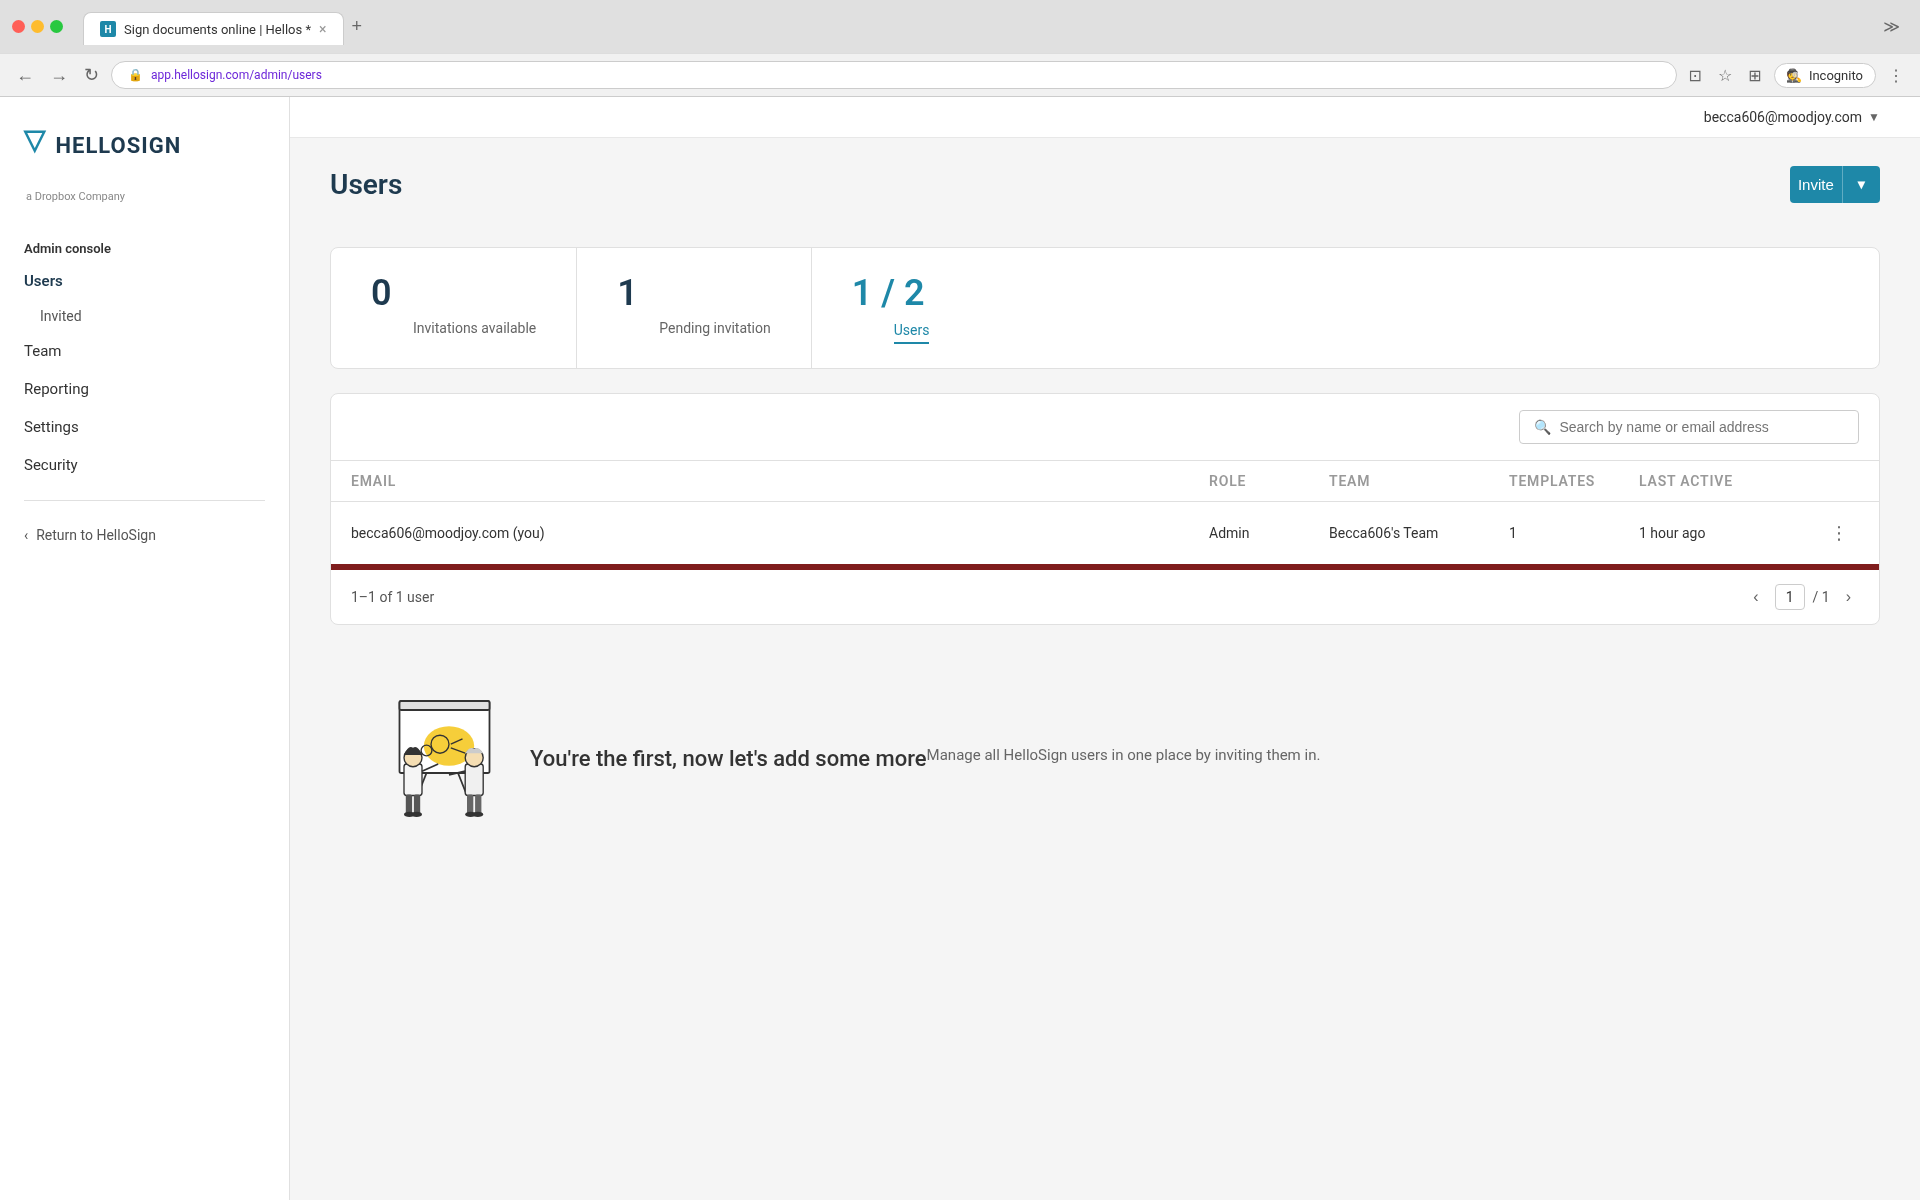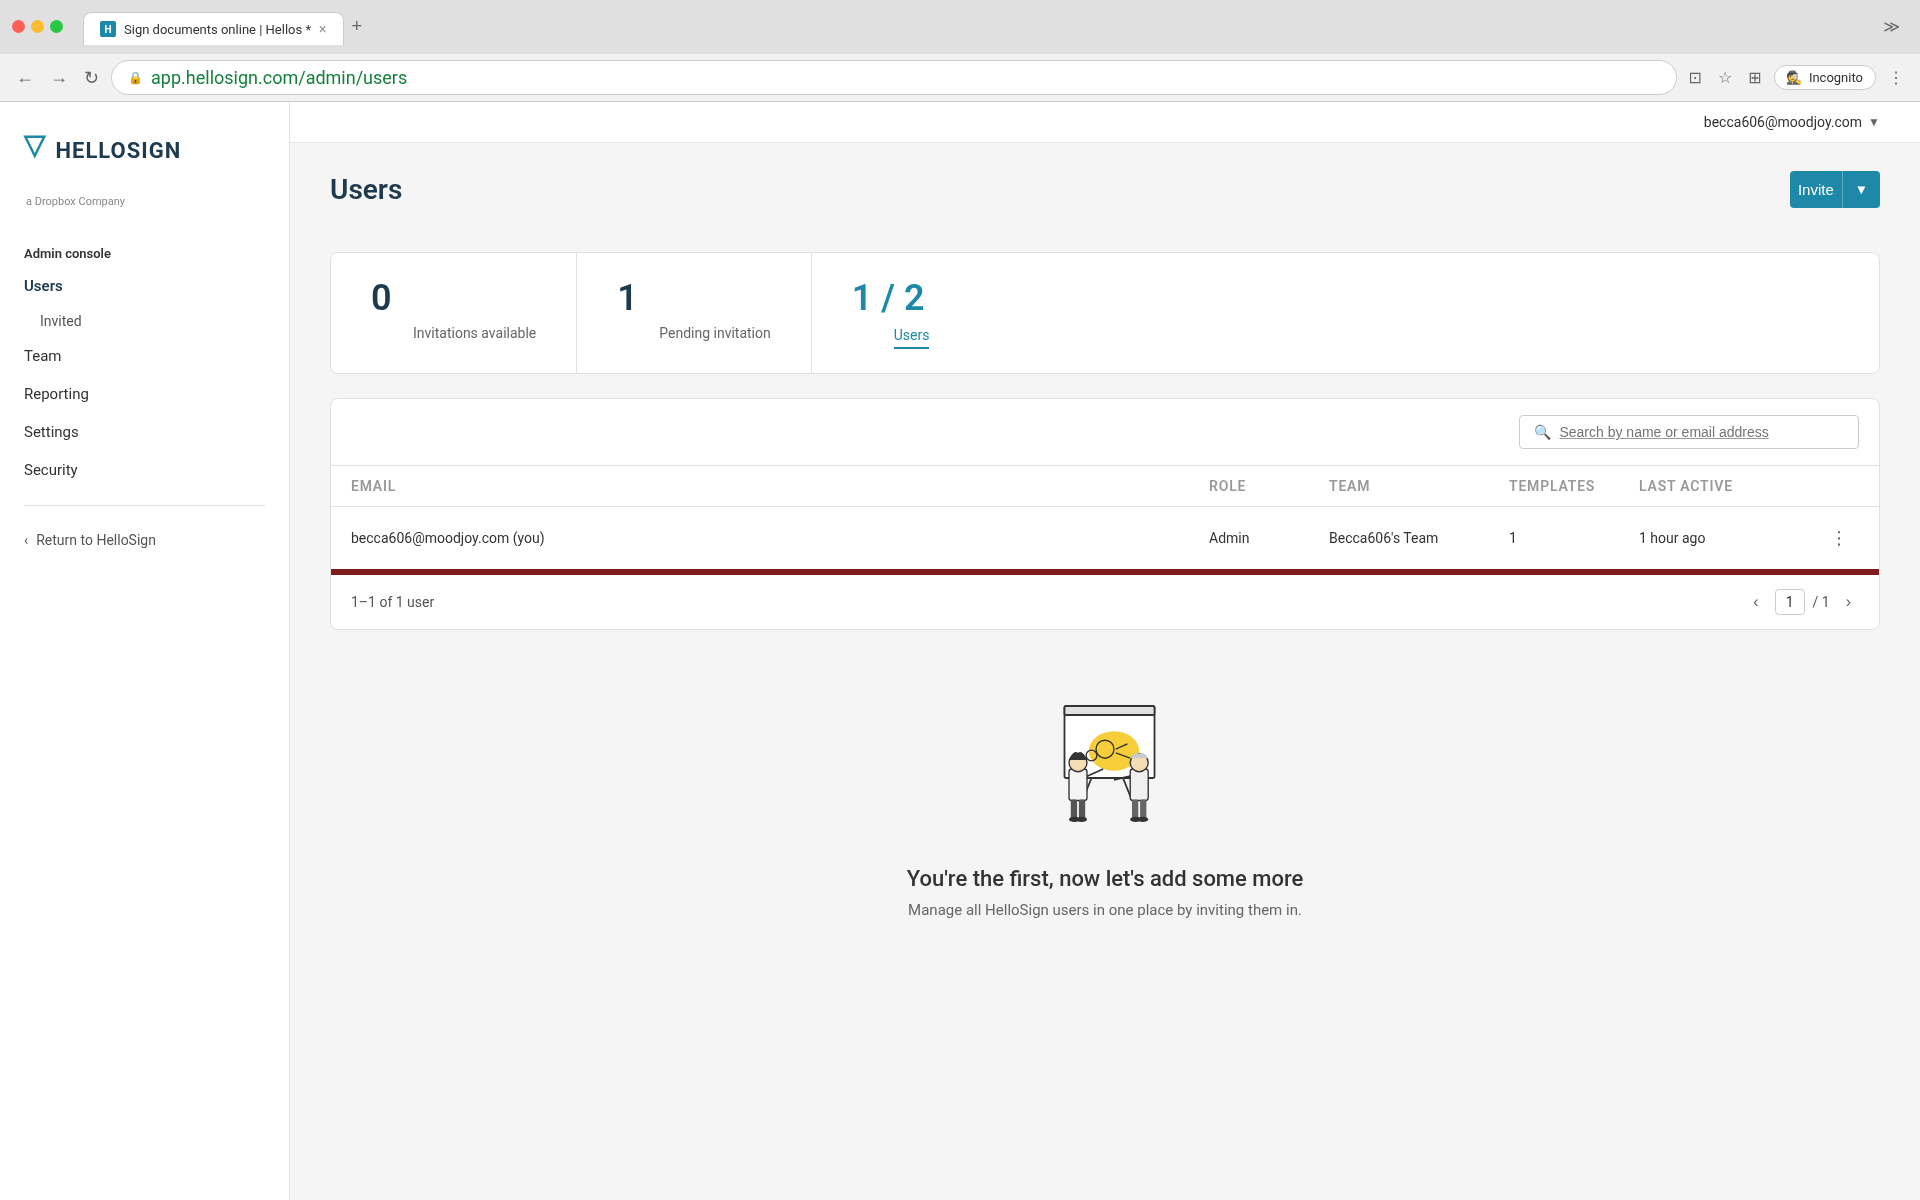"app.hellosign.com/admin/users" .url-text { color: #15803d -> #6d28d9; font-size: 18px -> 12px }
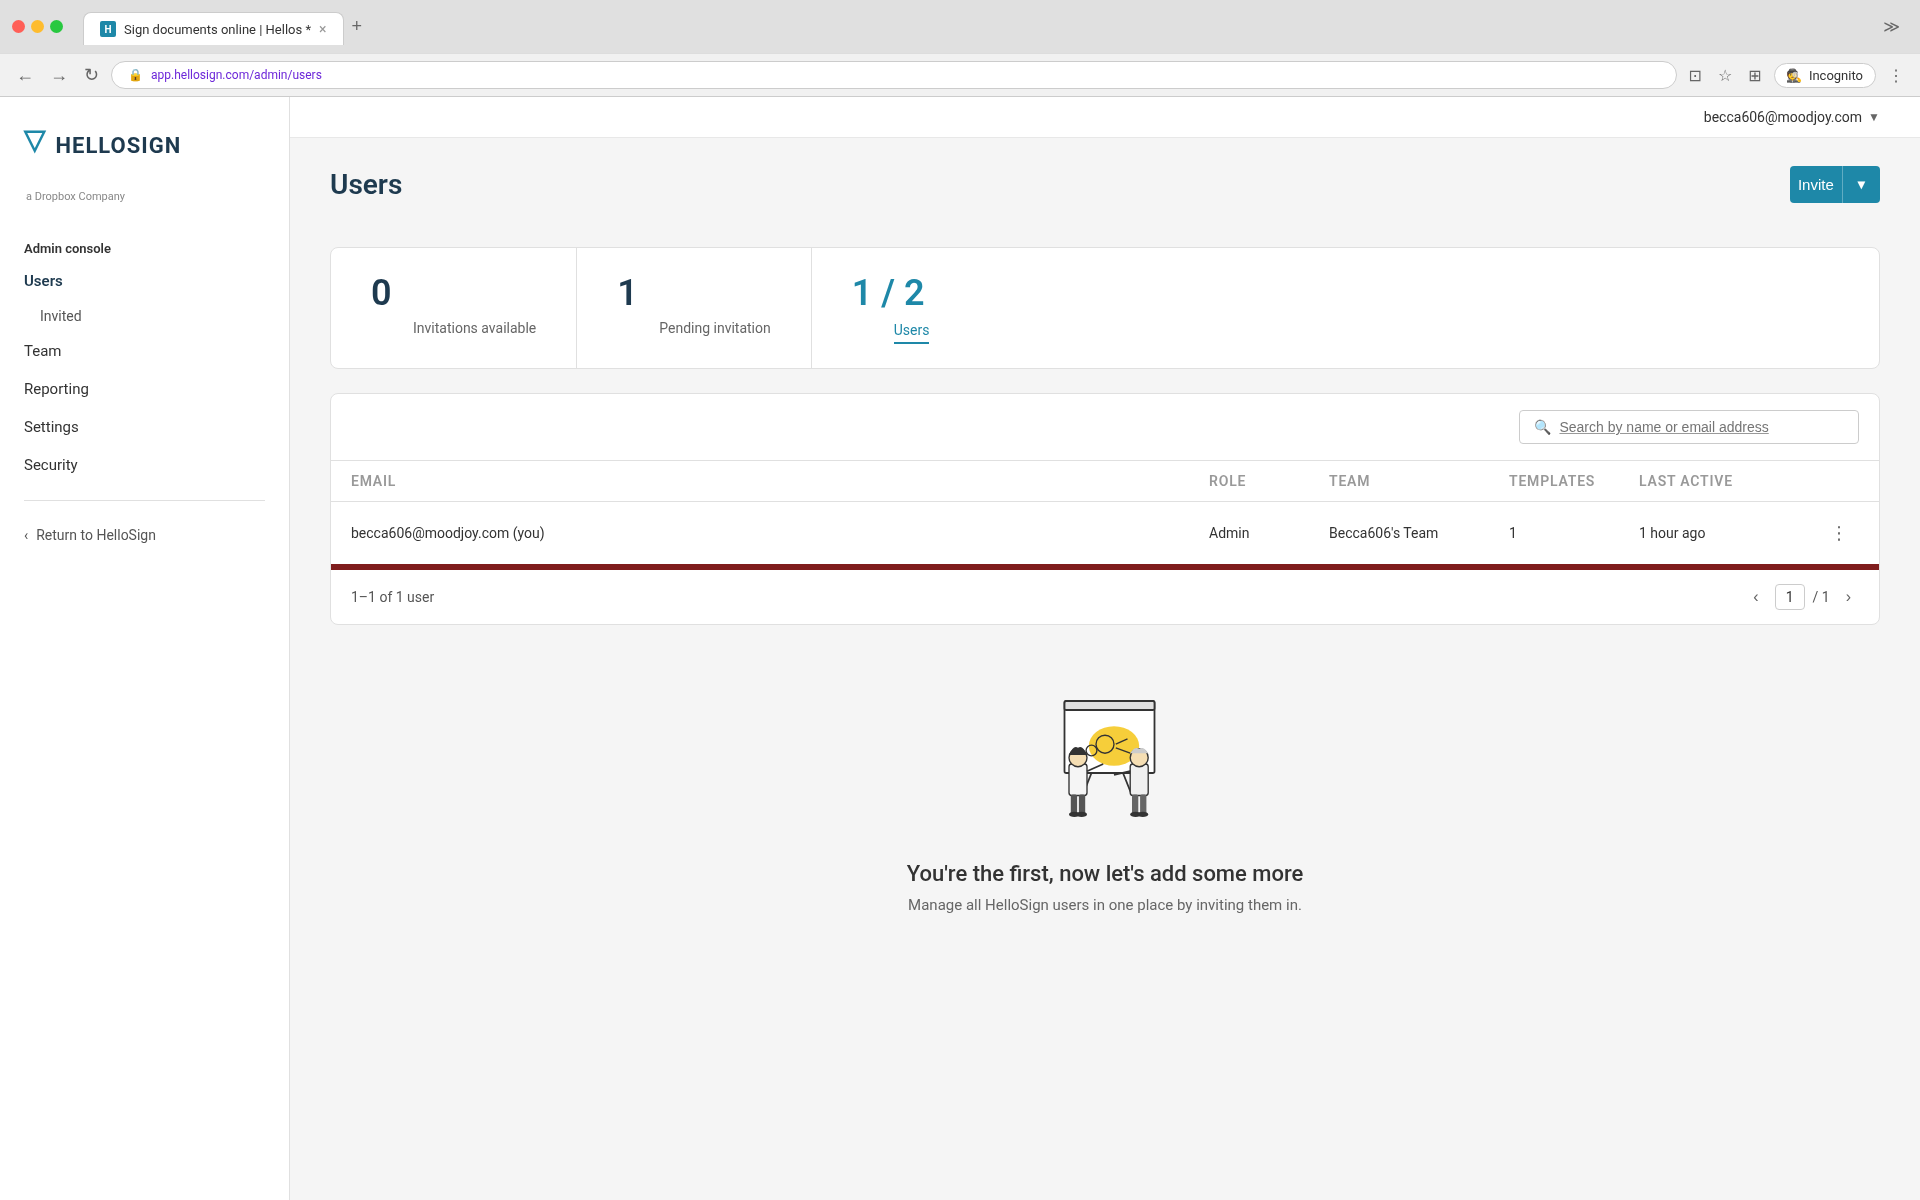"Search by name or email" .search-input { text-decoration: underline -> none }
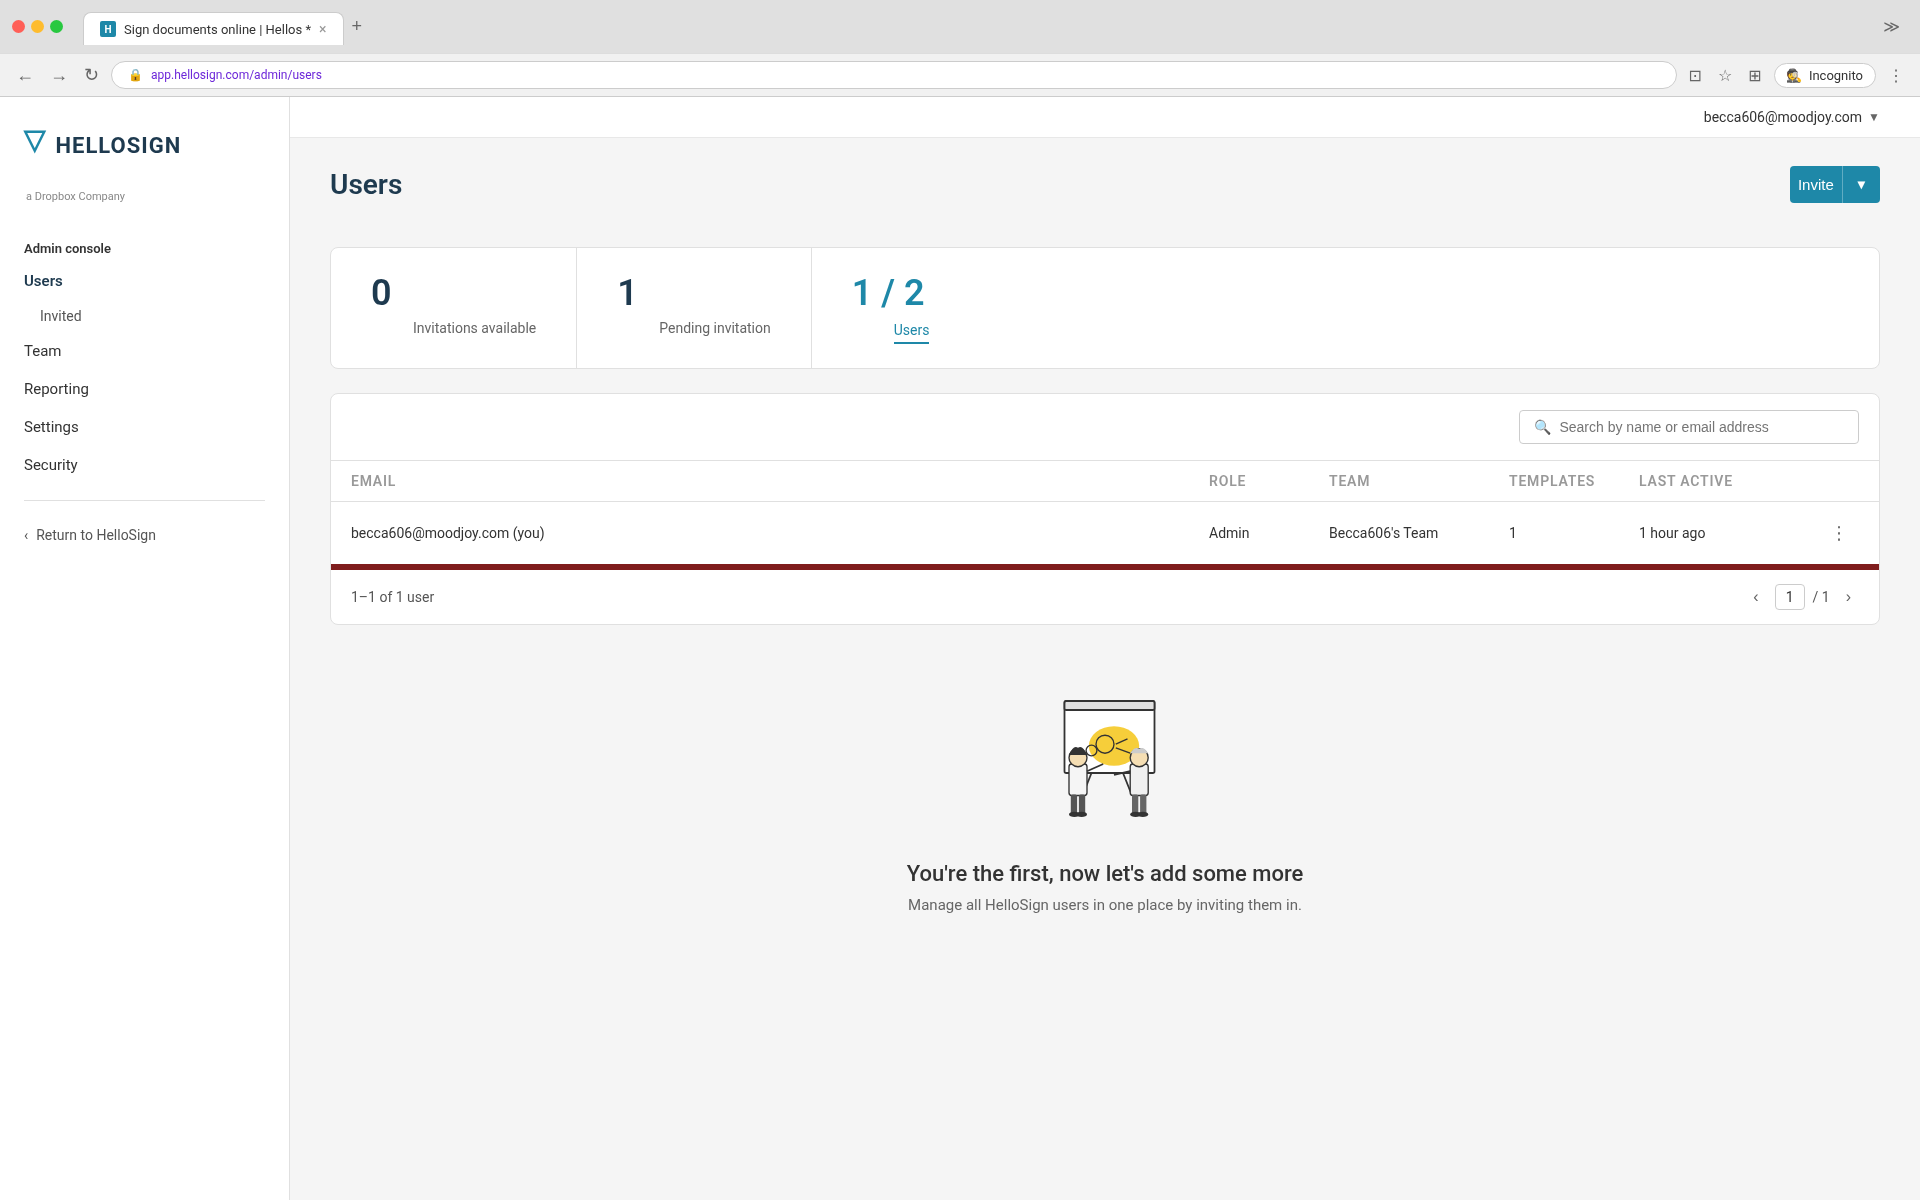"You're the first, now let's" .illustration-area { flex-direction: column -> none }
